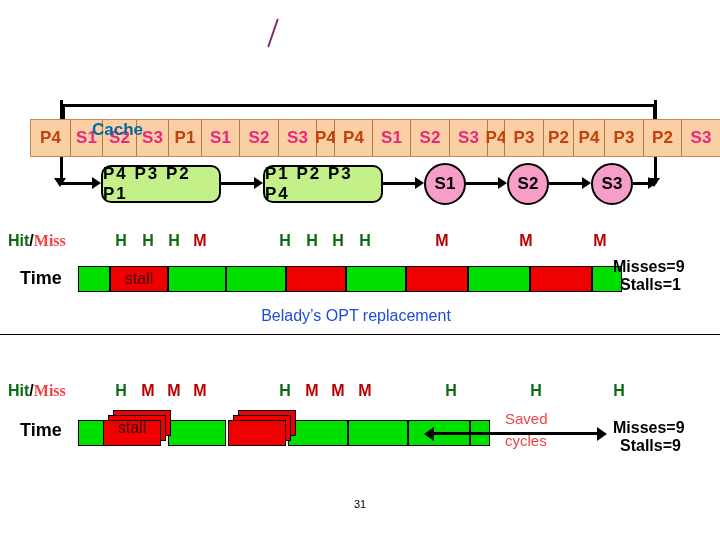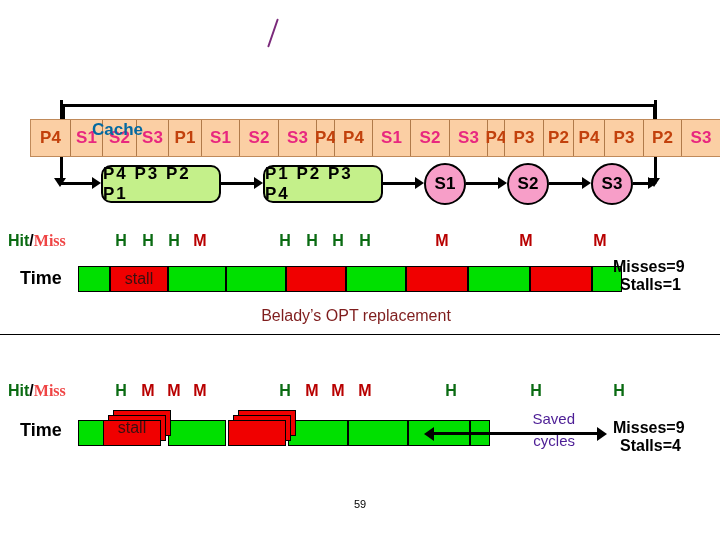"Belady’s OPT replacement" .caption { color: #7f1d1d -> #1d4ed8 }
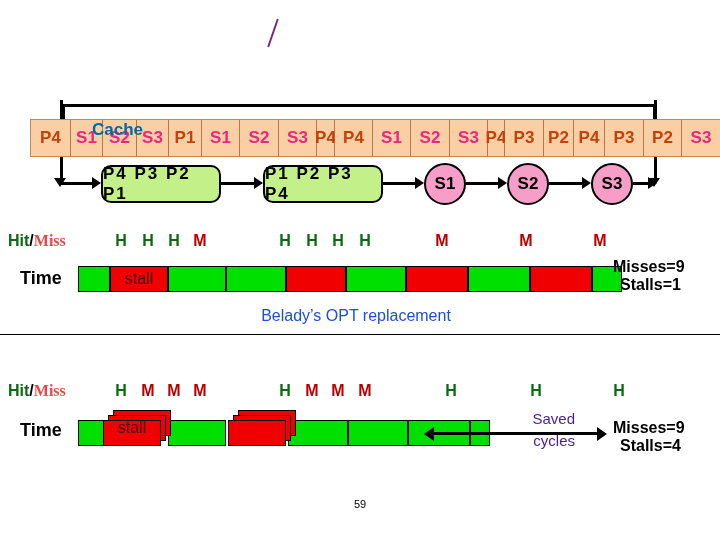"Saved" #saved-cycles { color: #4c1d95 -> #ef4444; text-align: right -> left }
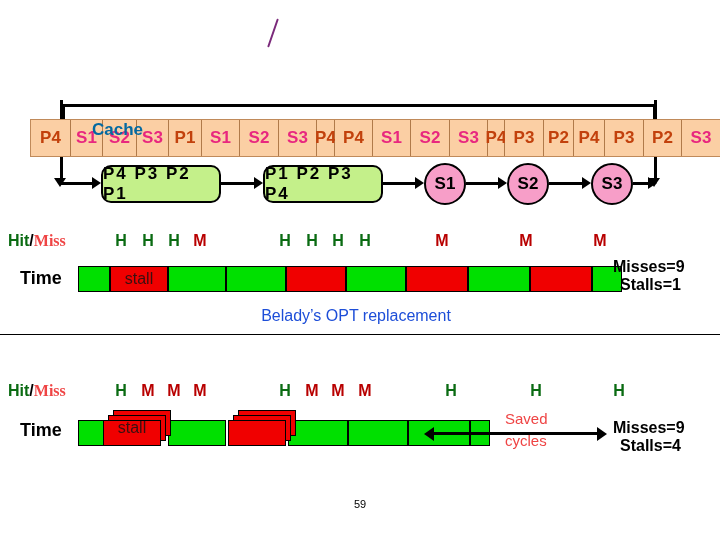"Stalls=4" div.result { text: 4 -> 9 }
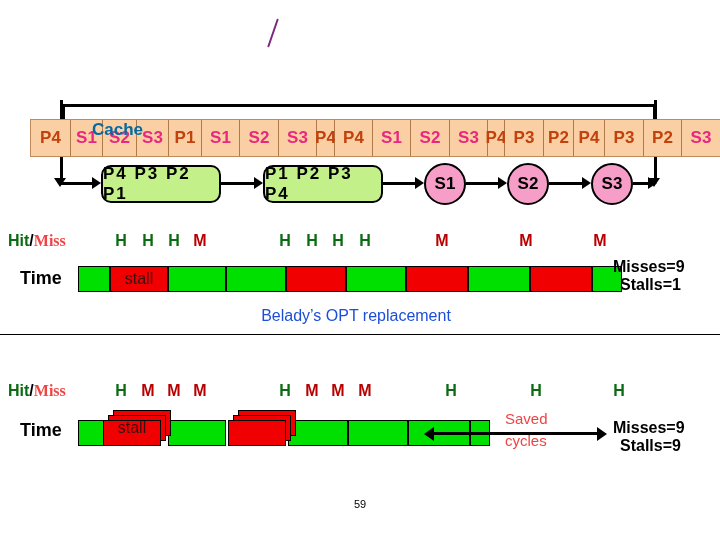"59" div { text: 59 -> 31 }
